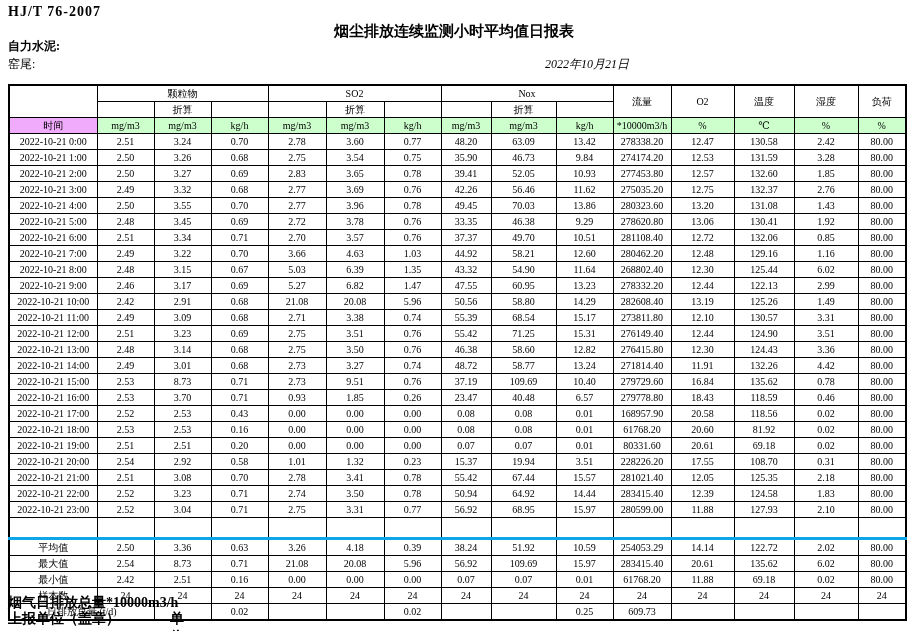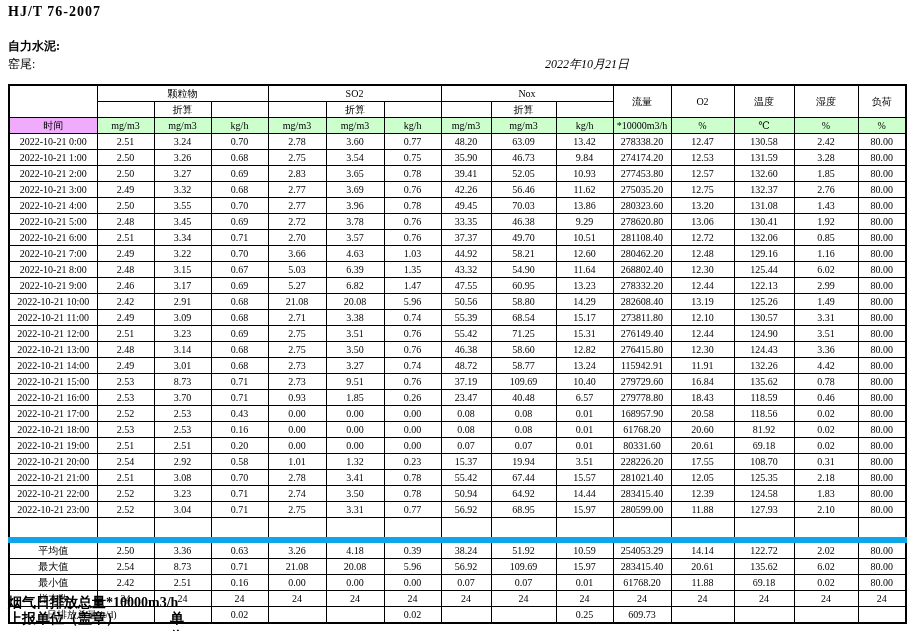"烟尘排放连续监测小时平均值日报表" div.title { html: none -> <div>烟尘排放连续监测小时平均值日报表</div> }
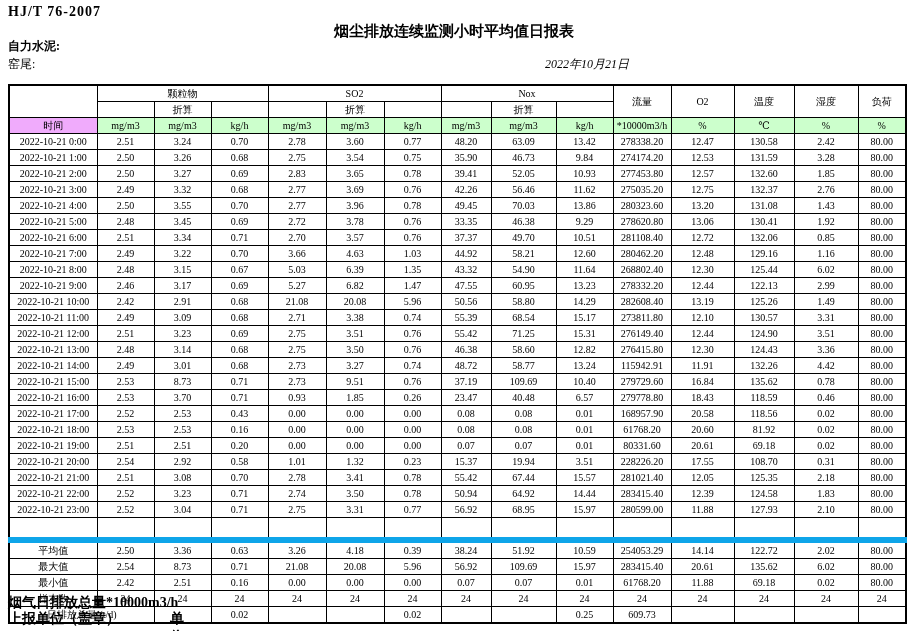"115942.91" td { text: 115942.91 -> 271814.40 }
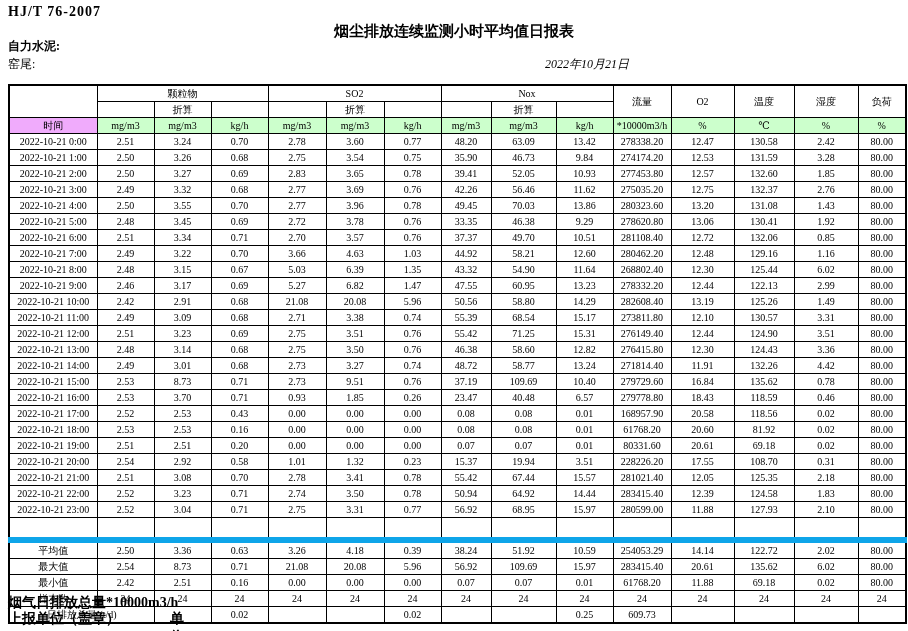"平均值" tr.thick-top td { border-top: 6px solid #0ea5e9 -> 3px solid #0ea5e9 }
